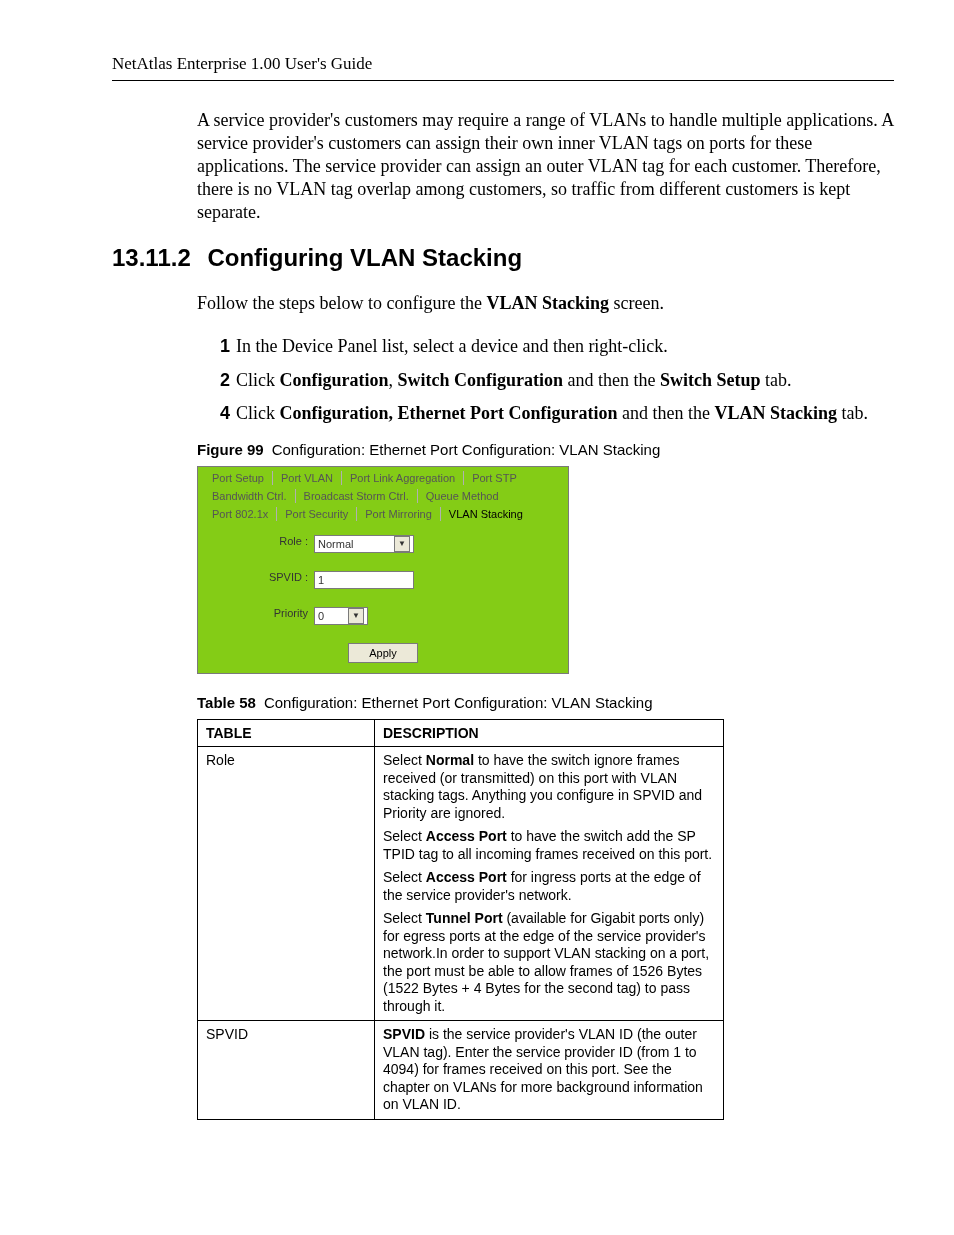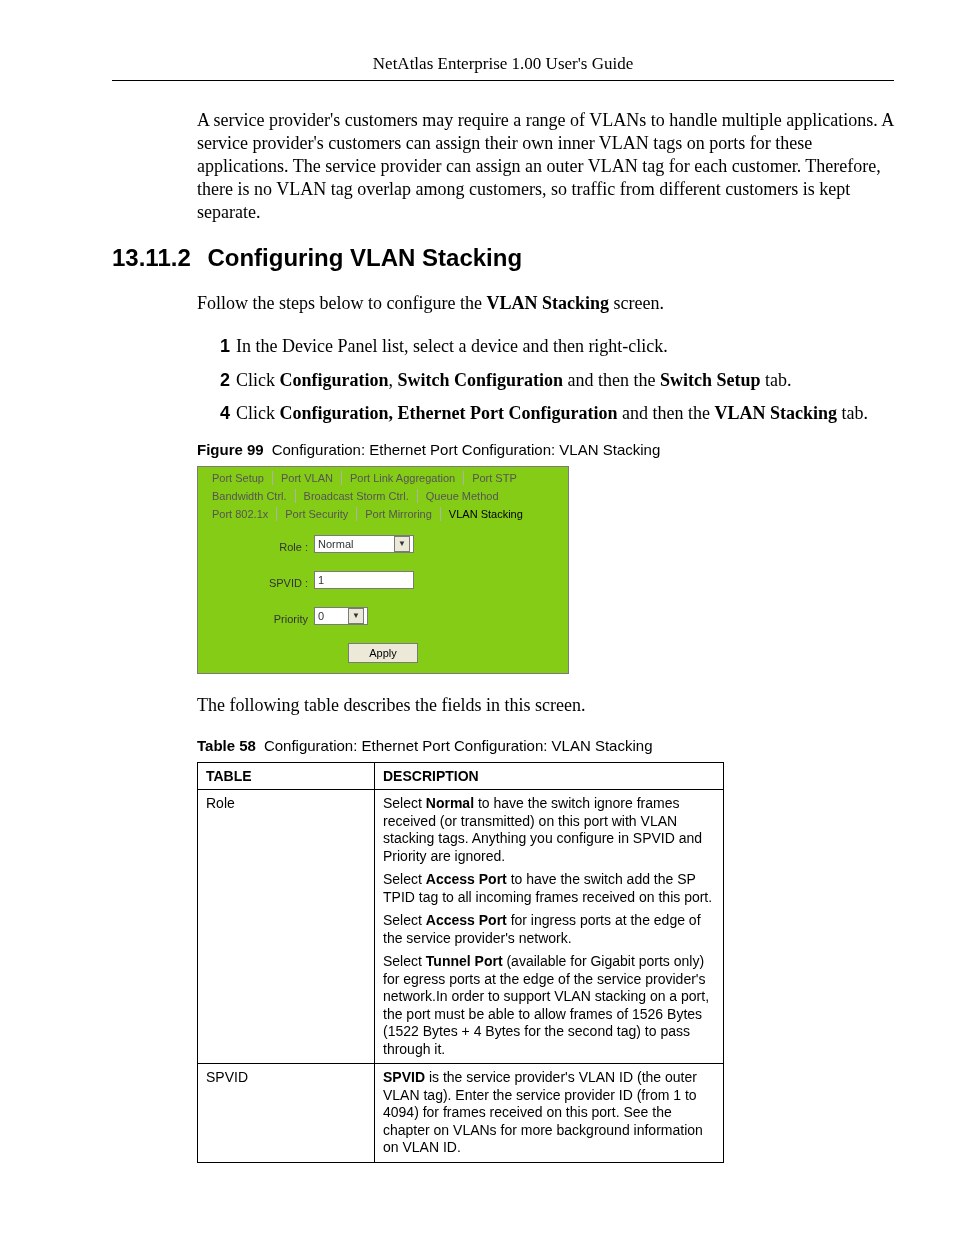"NetAtlas Enterprise 1.00 User's Guide" .running-head { text-align: center -> left }
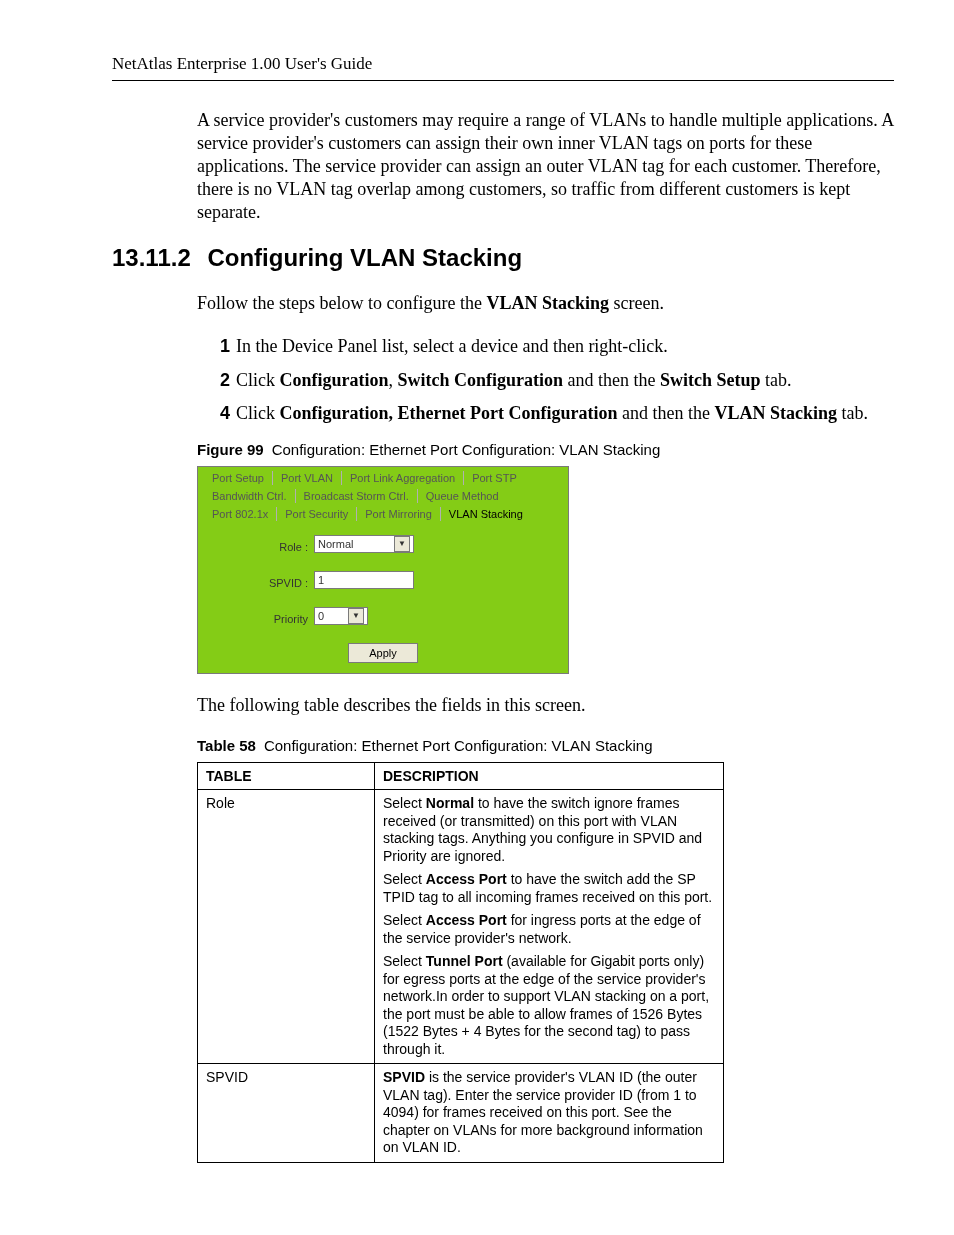"Role :" .form-row { align-items: flex-end -> flex-start }
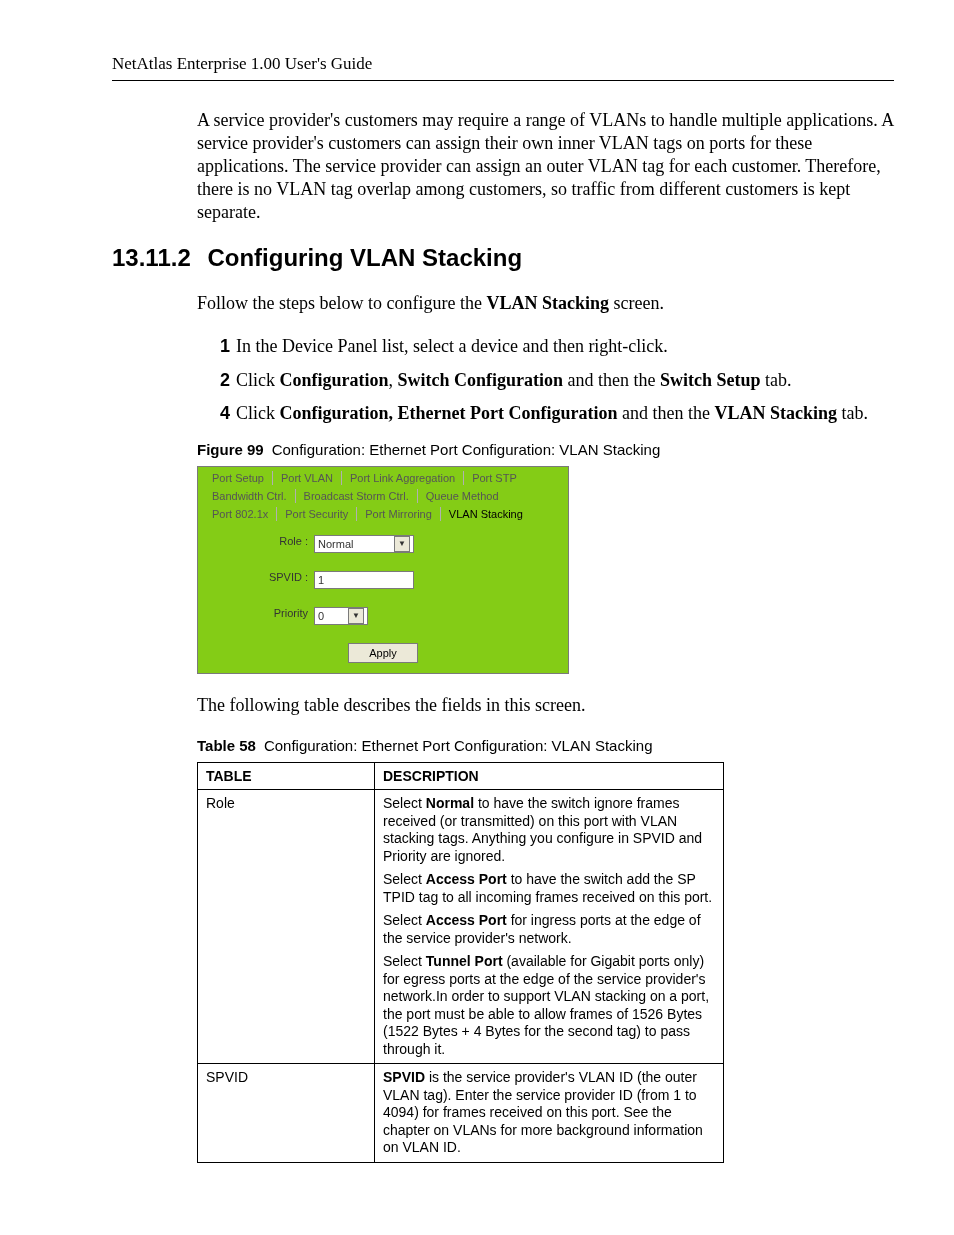"The following table describes the" p.body-para { html: <p>The following table describes the fields in this screen.</p> -> none }
